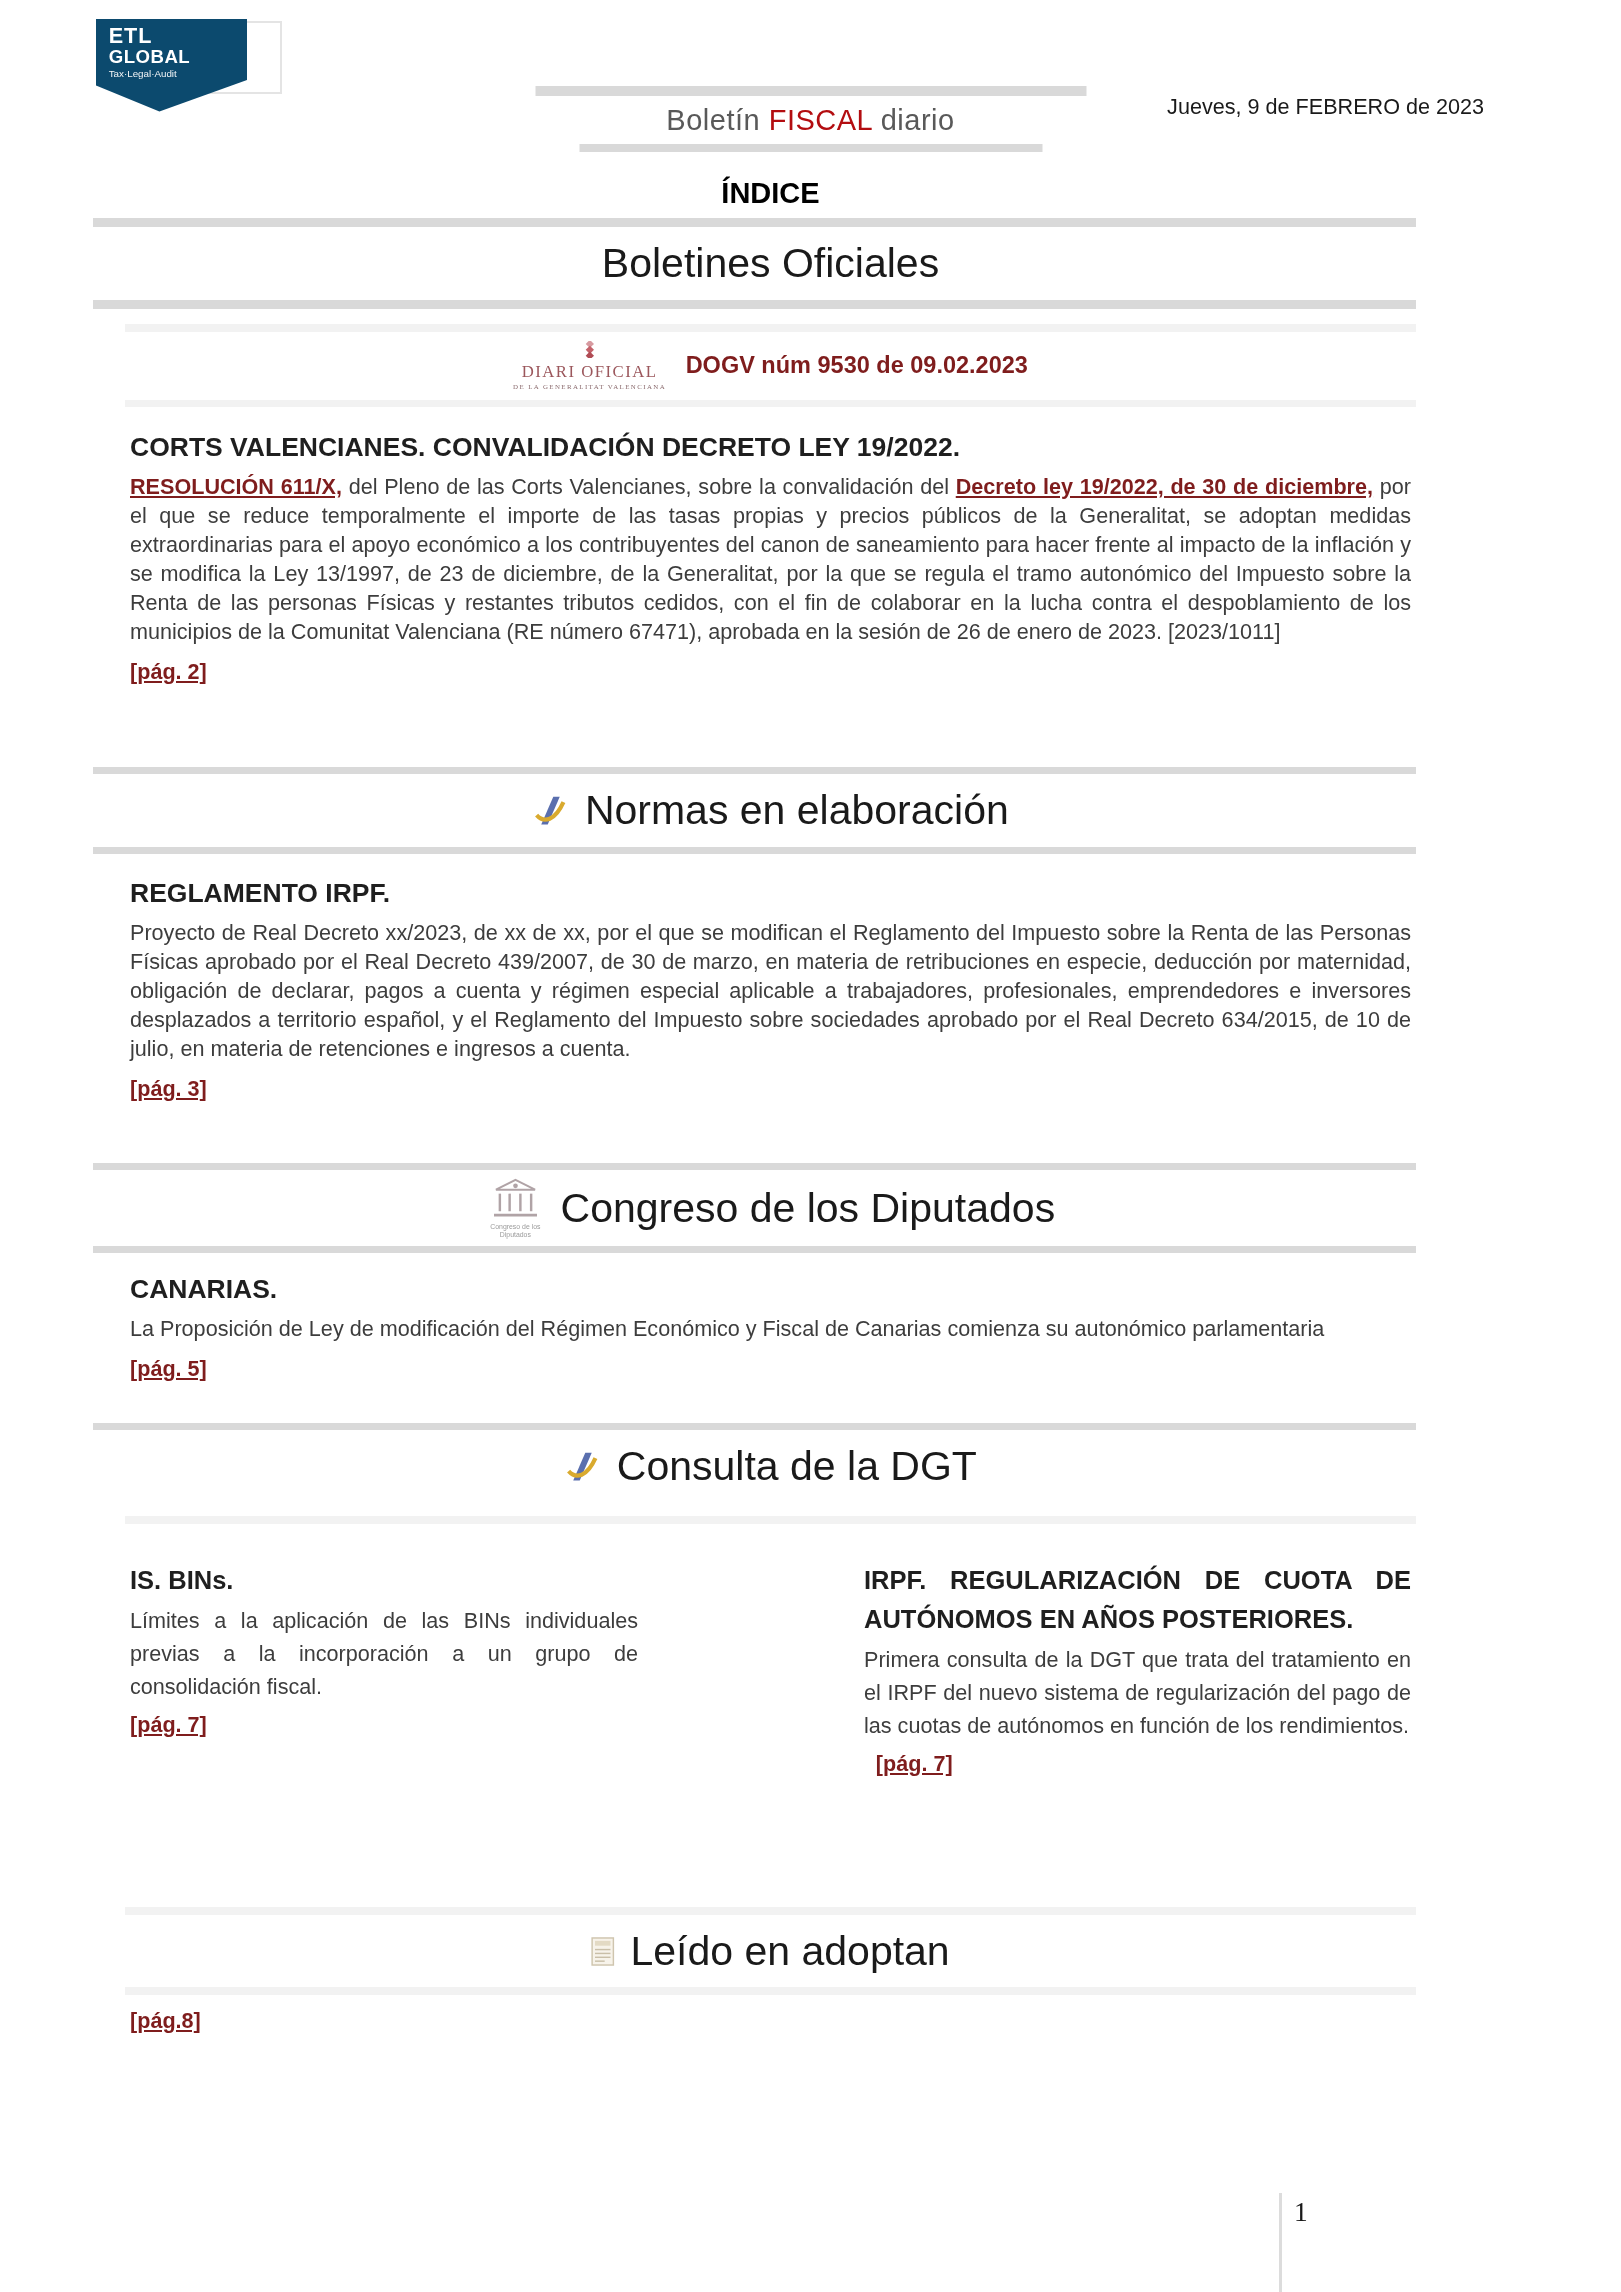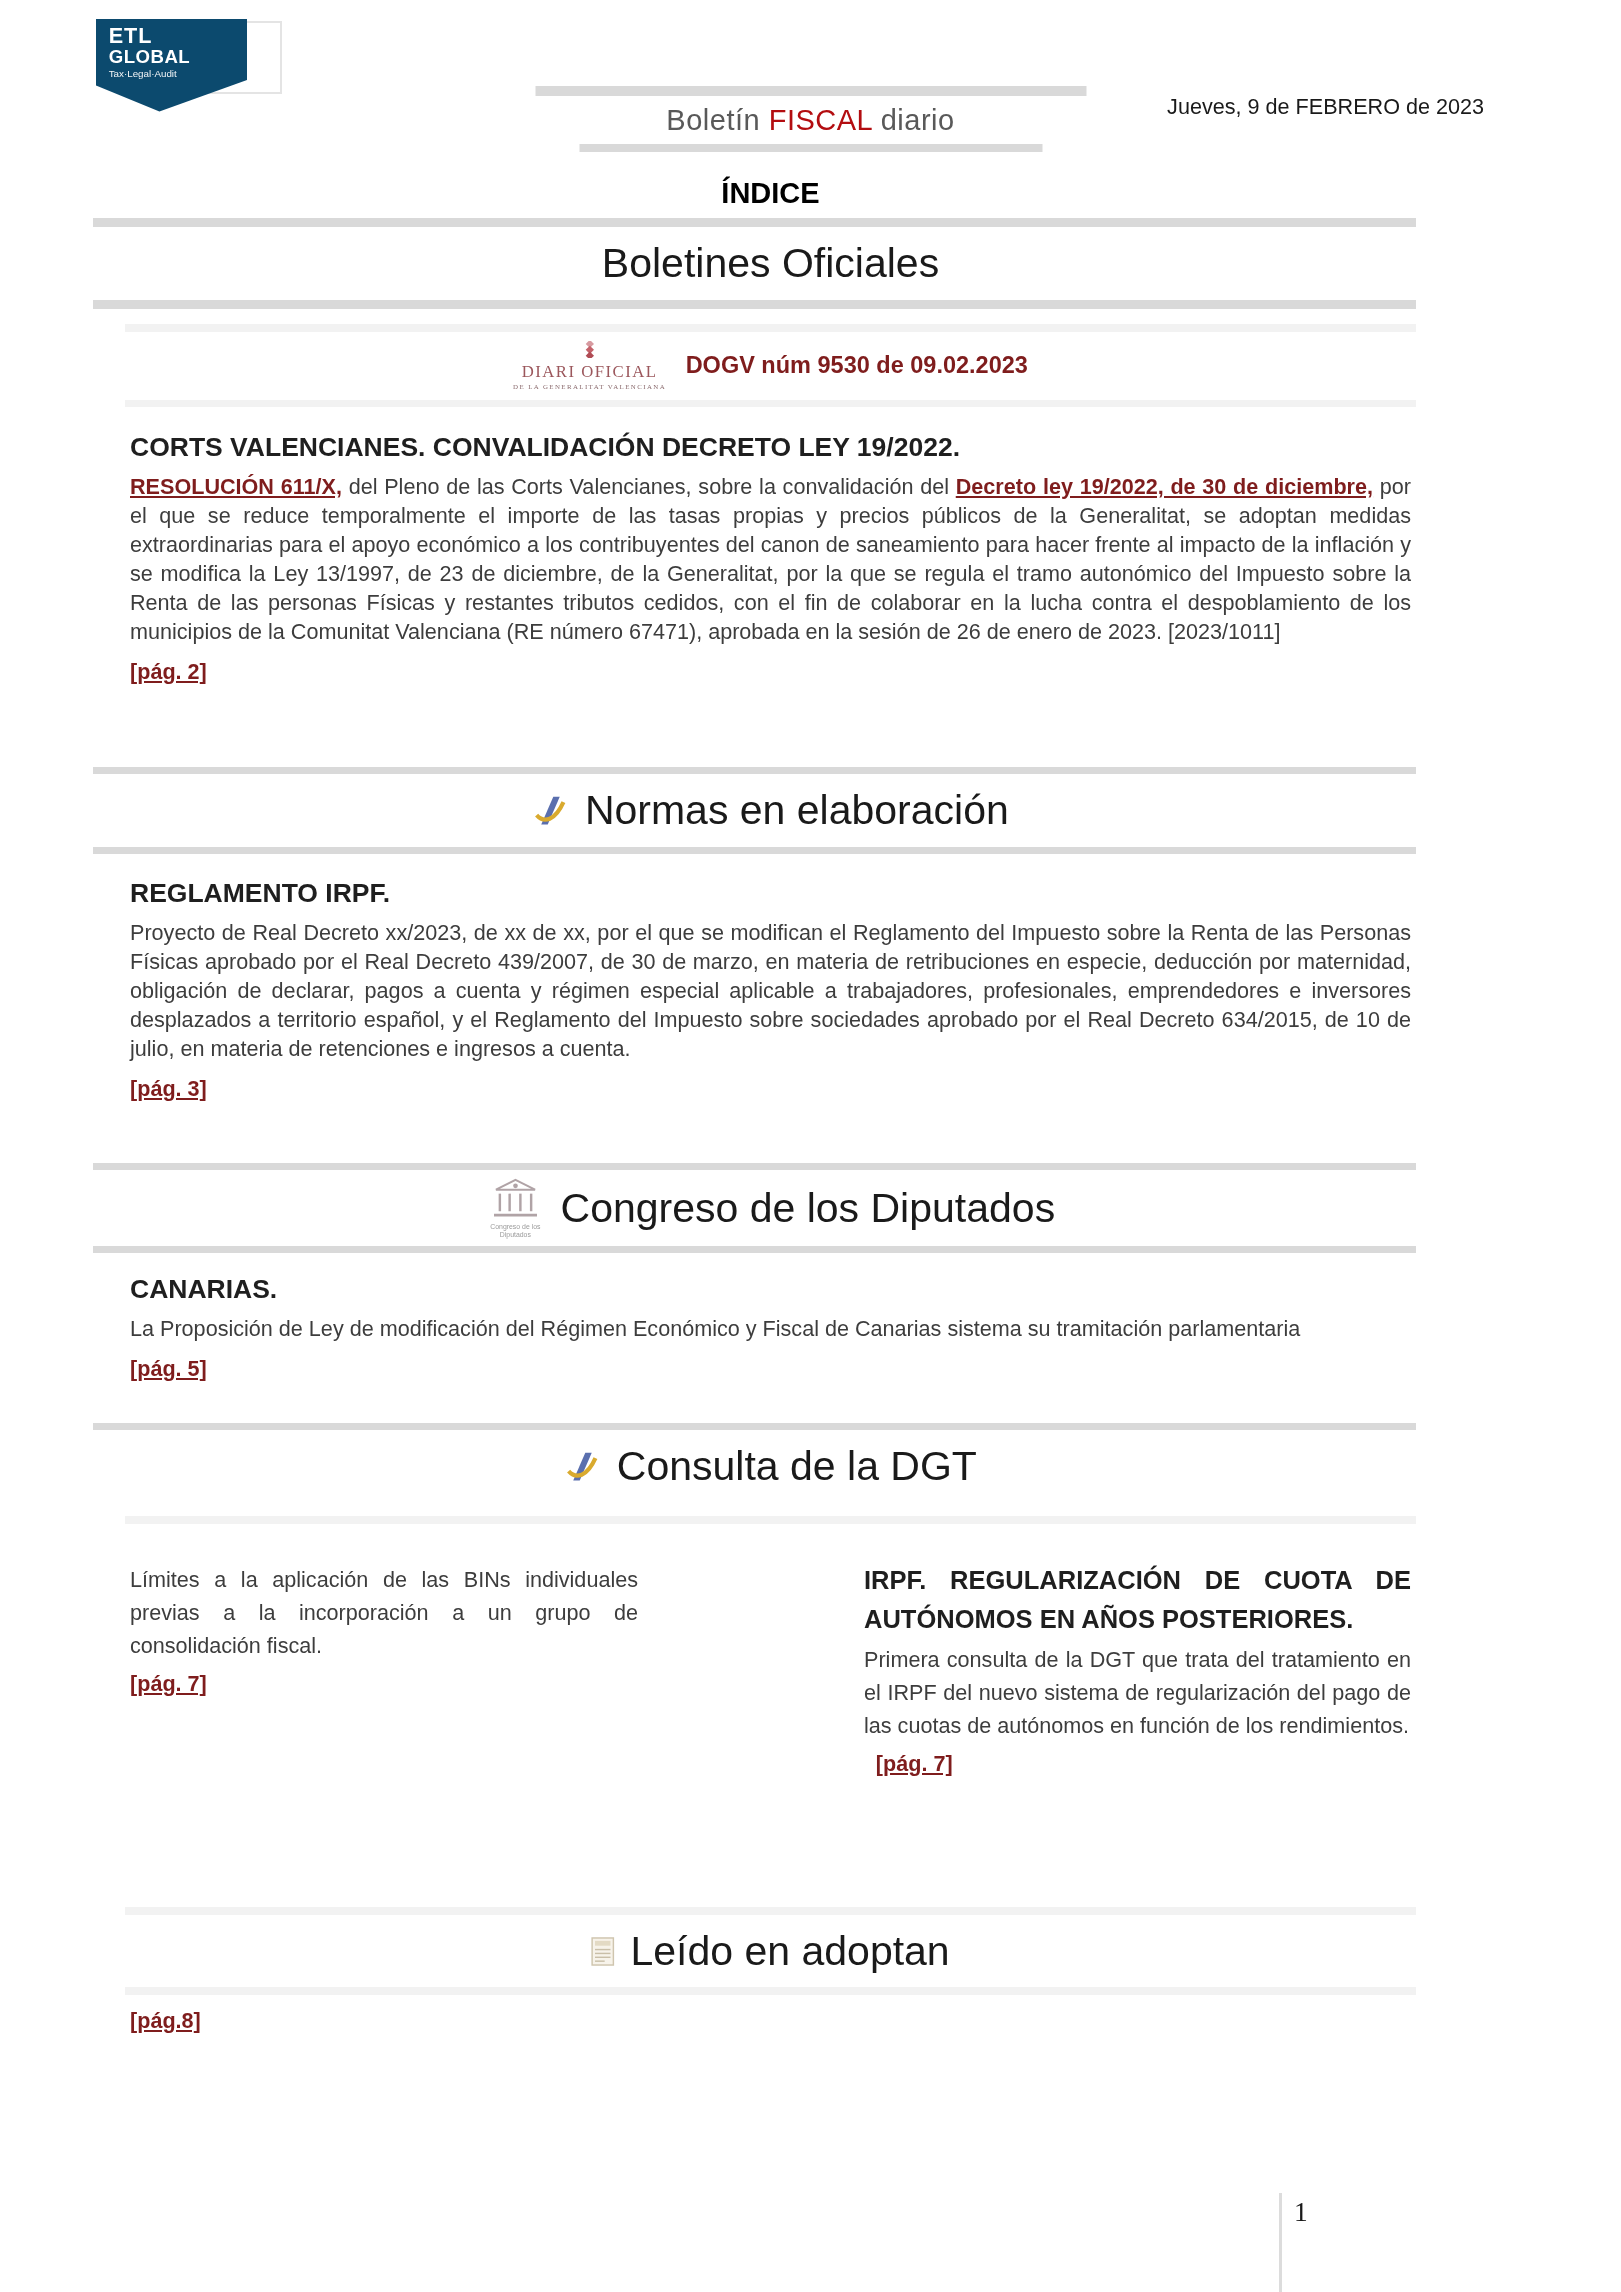"La Proposición de Ley de" p.article-body { text: sistema su tramitación -> comienza su autonómico }
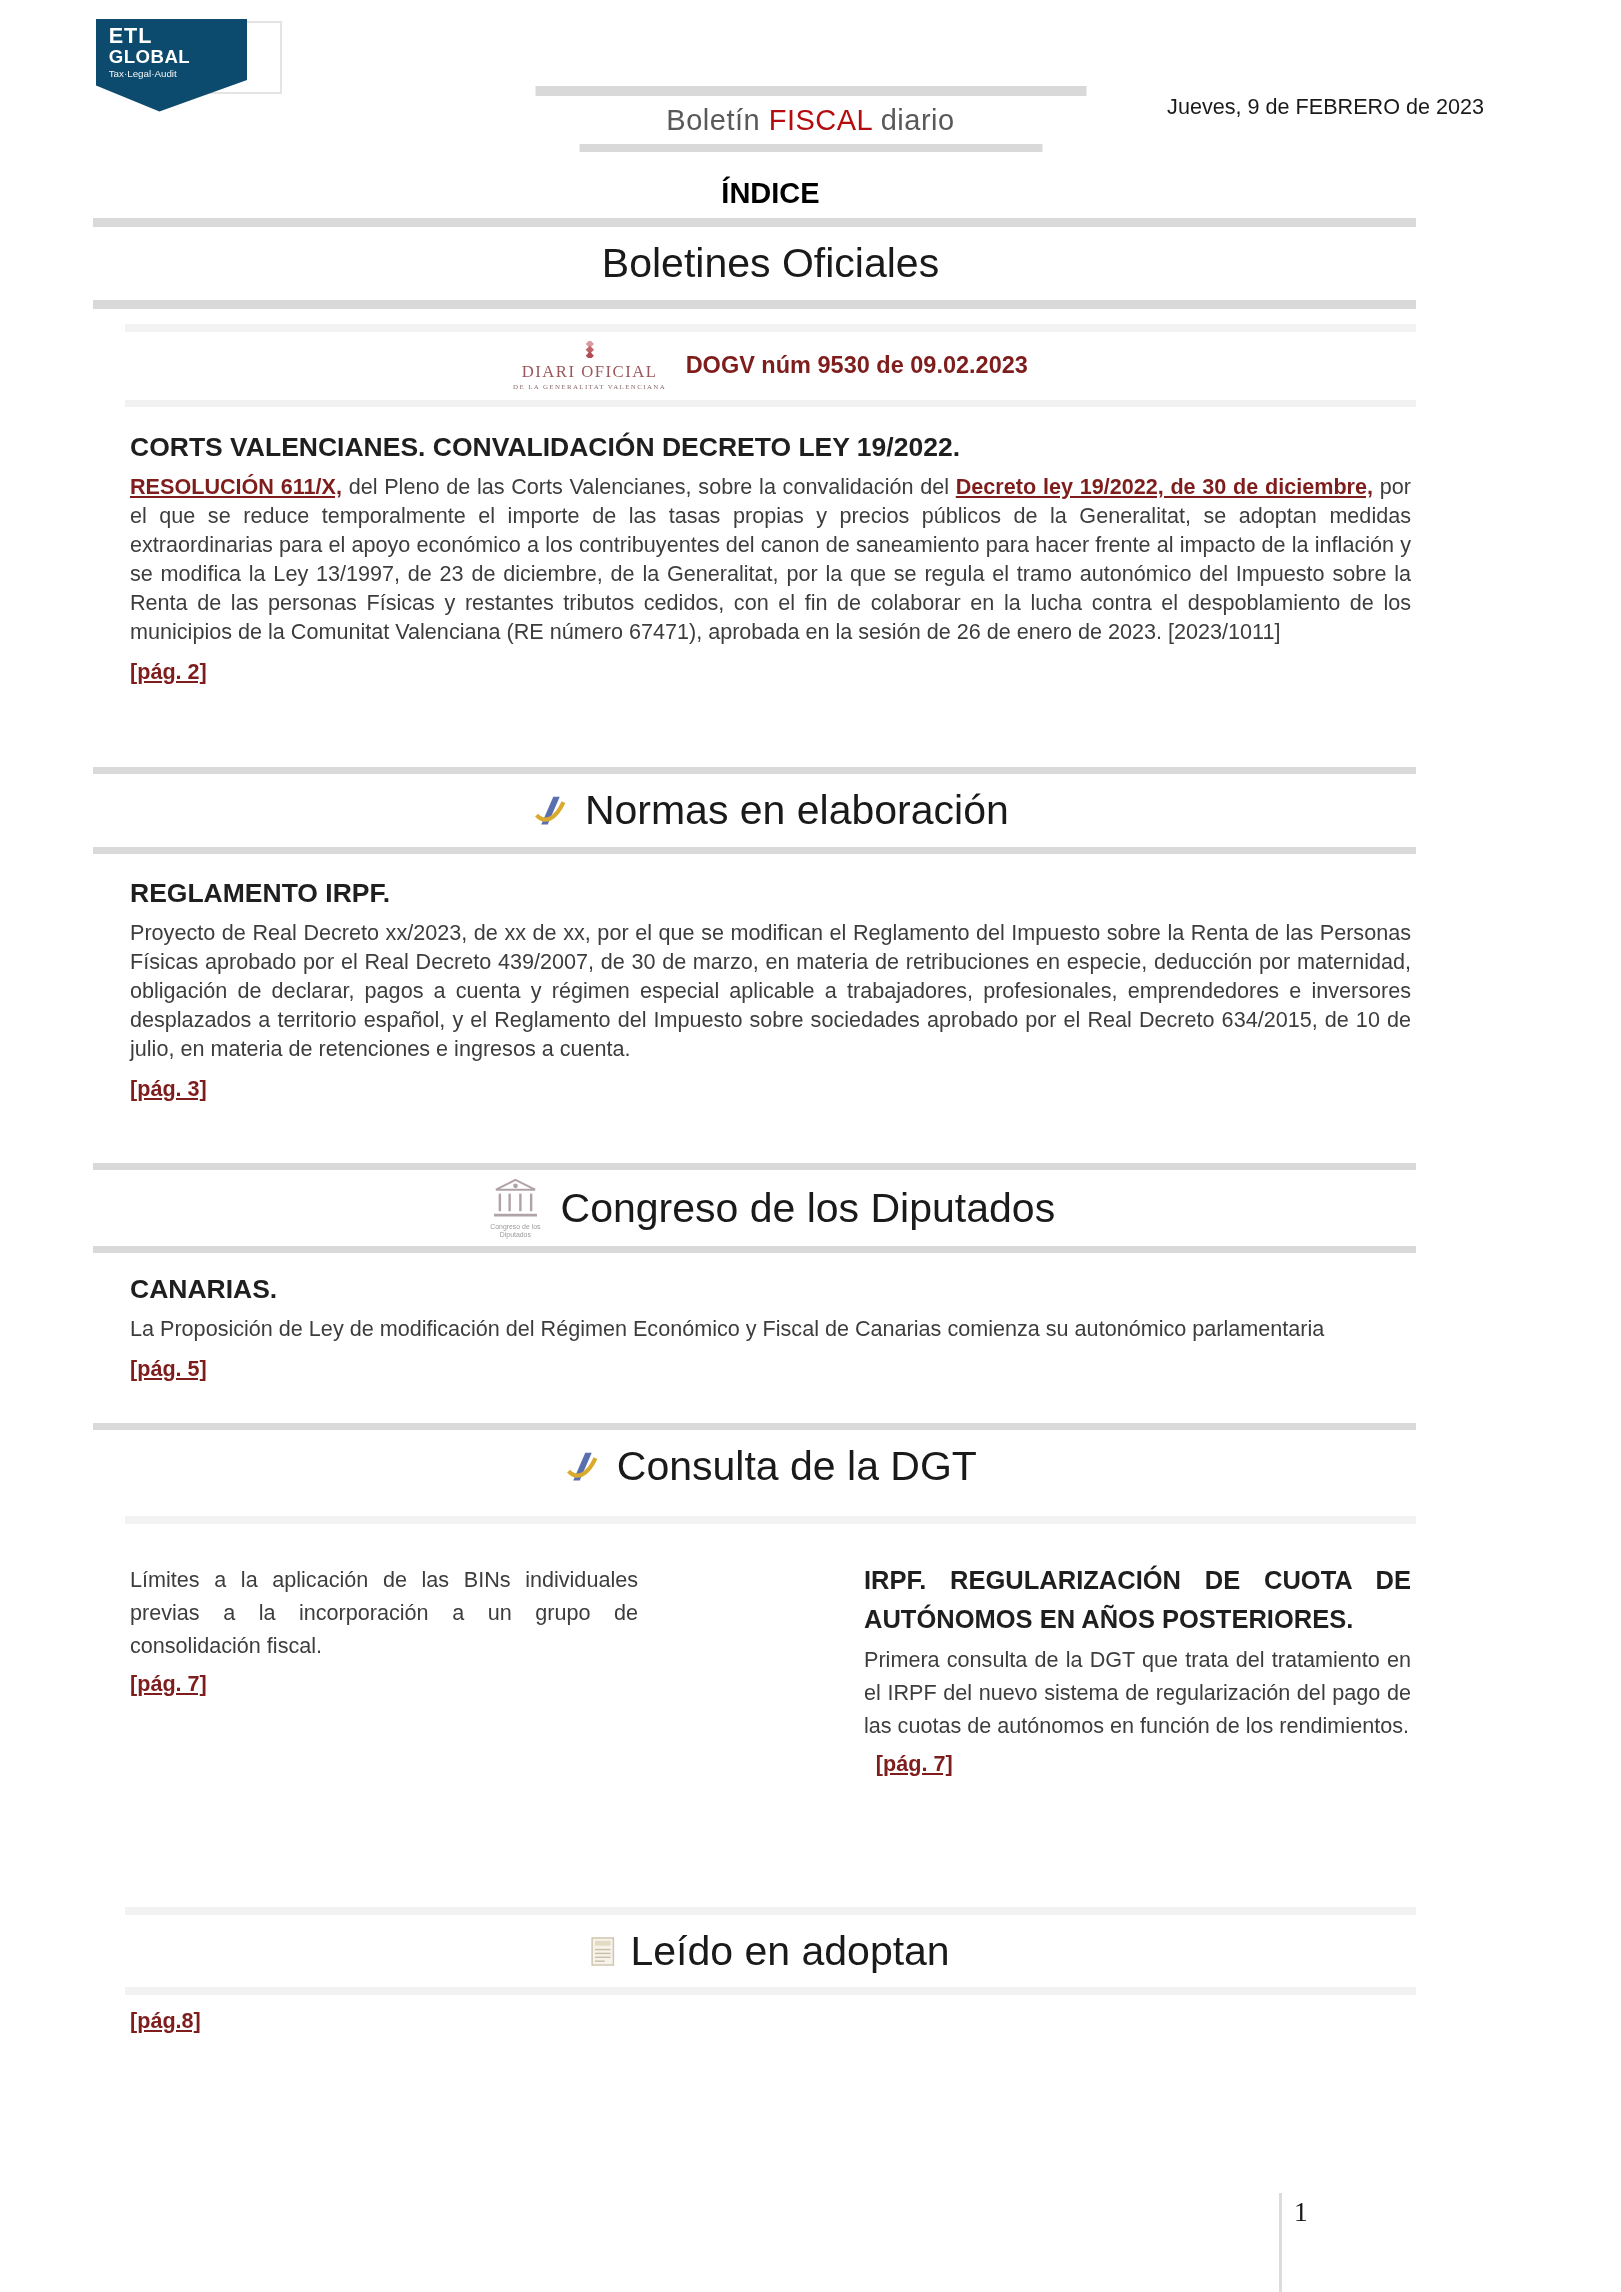"IS. BINs." div.article-head { html: none -> <div>IS. BINs.</div> }
